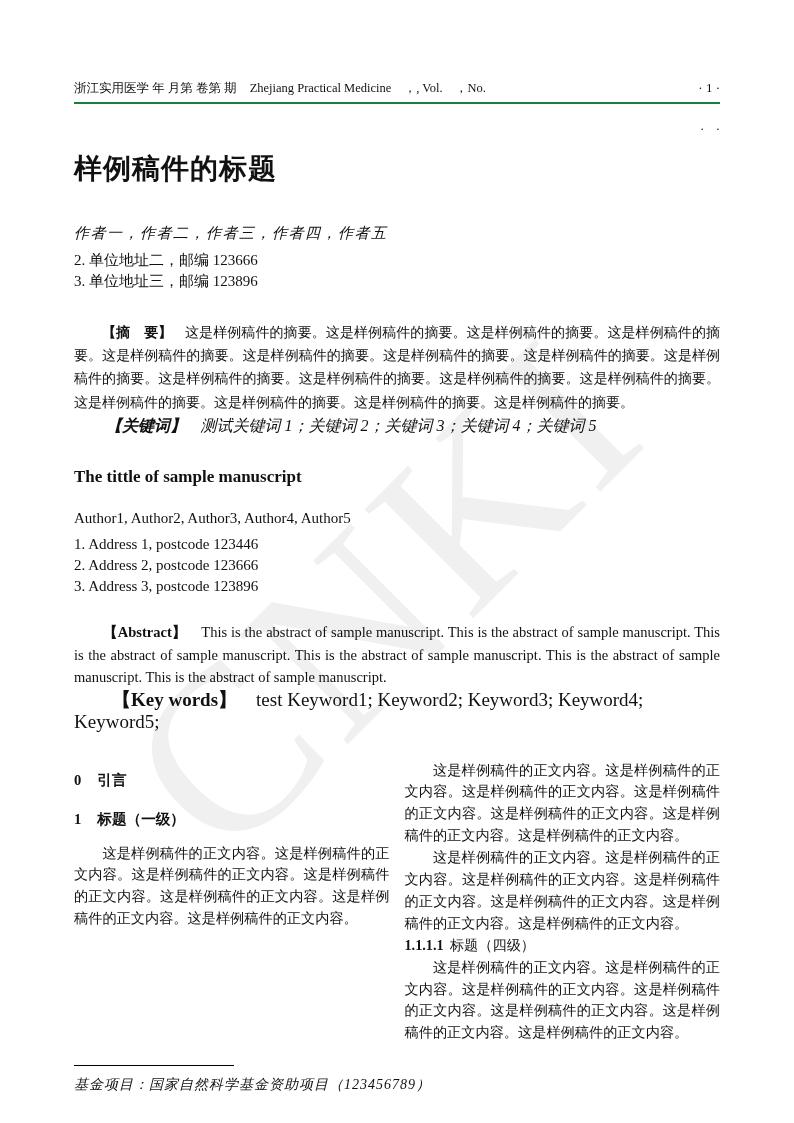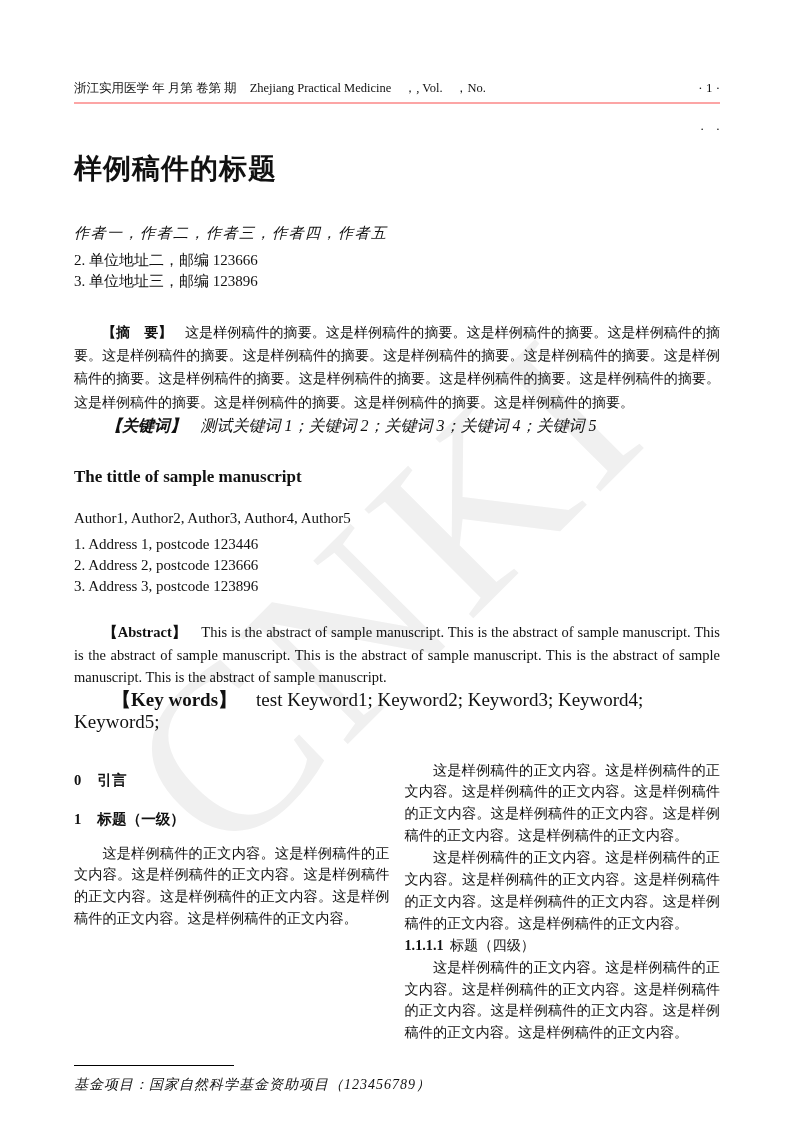"浙江实用医学 年 月第 卷第 期" .header { border-bottom: 2px solid #fca5a5 -> 2px solid #15803d }
